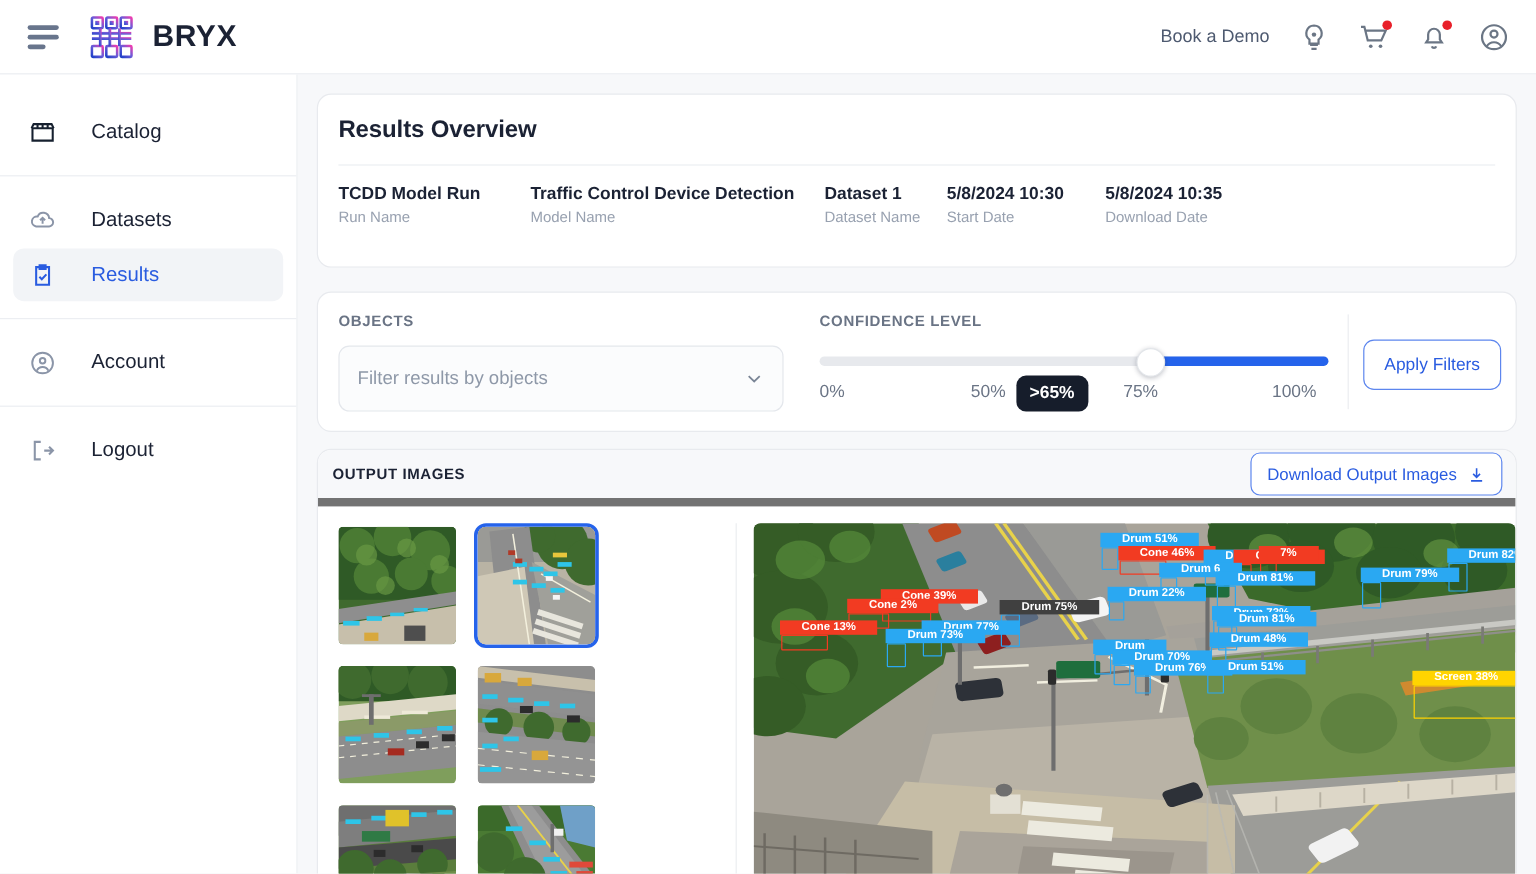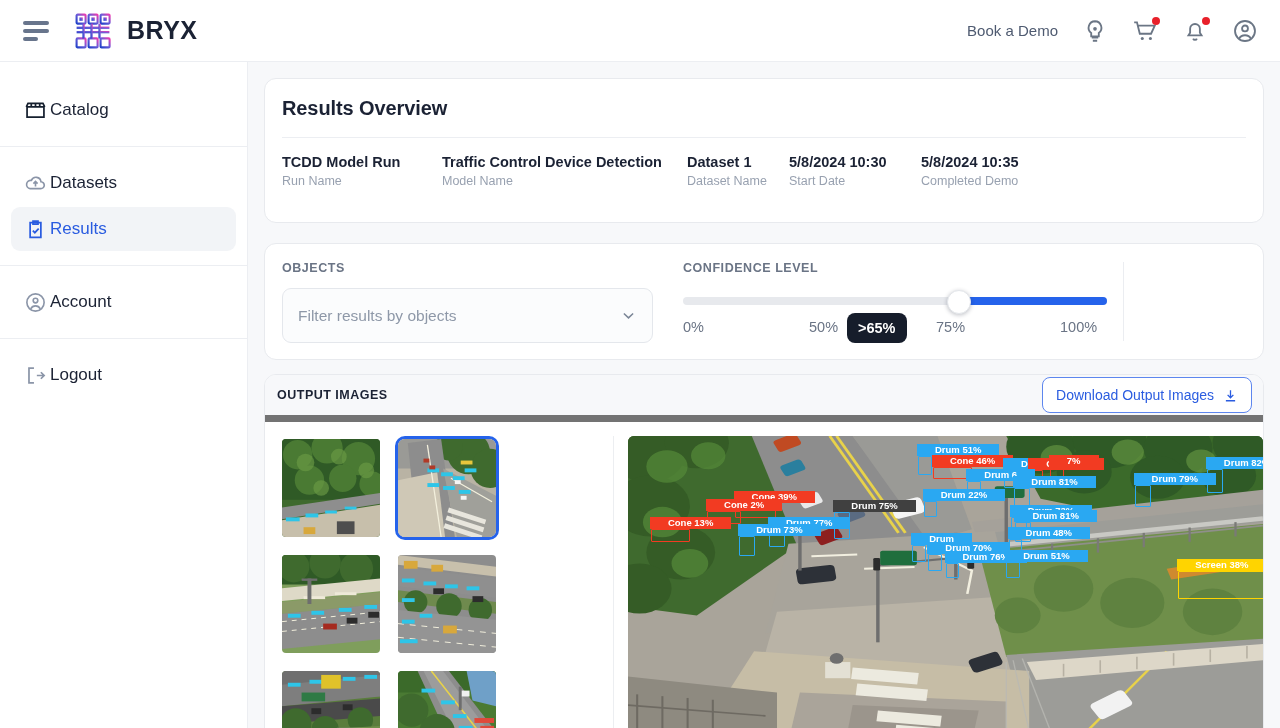"Catalog" .nav-item { gap: 3px -> 29px }
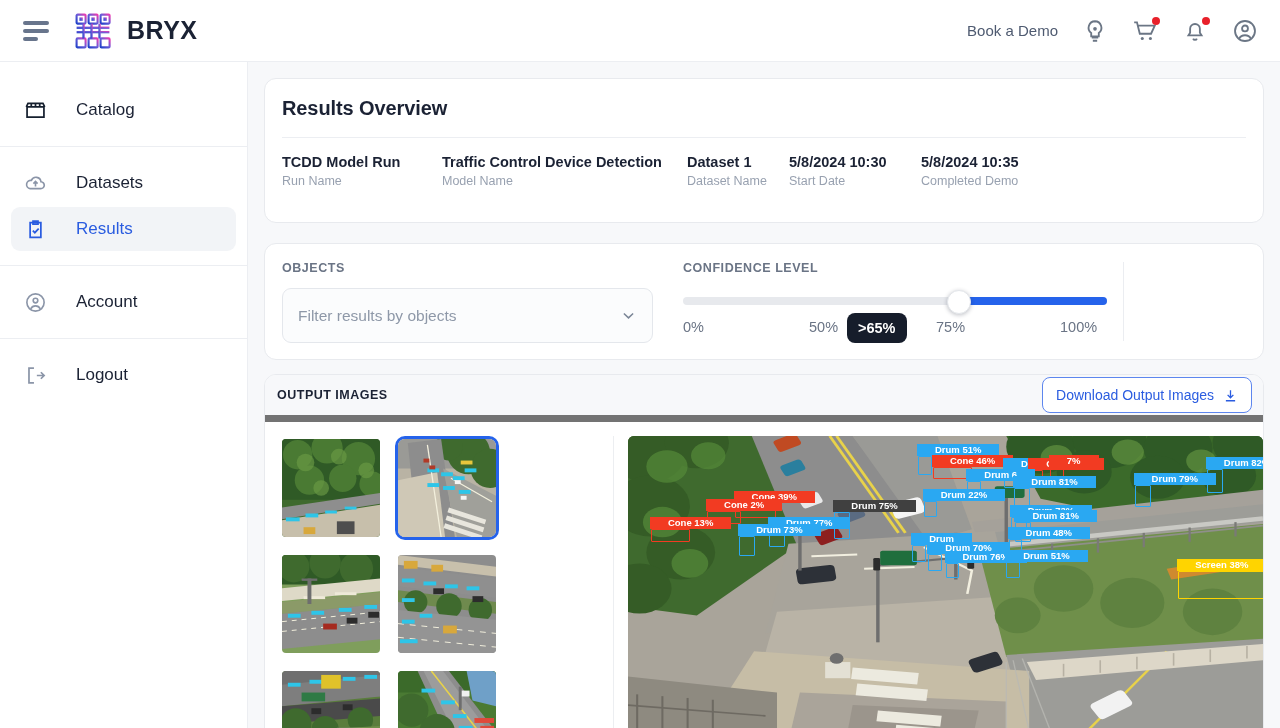"Completed Demo" div.meta-lbl { text: Completed Demo -> Download Date }
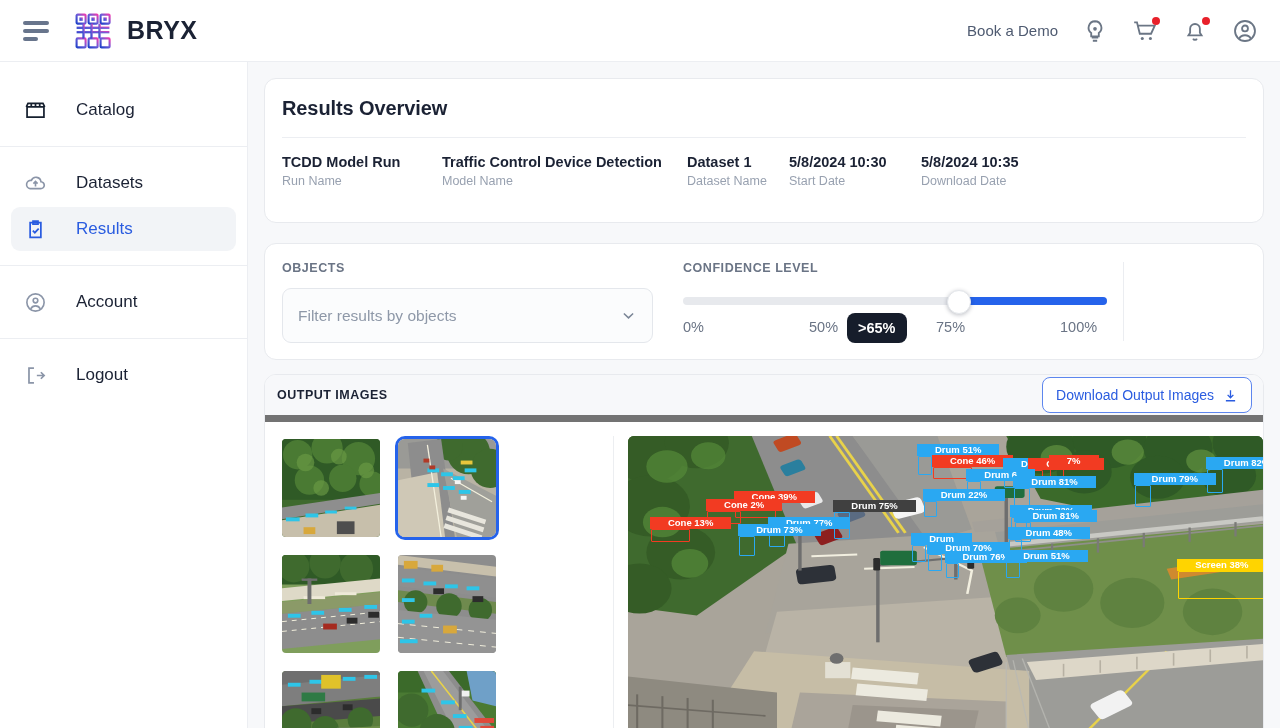"Apply Filters" div.filt-apply { html: none -> <div> <button>Apply Filters</button> </div> }
